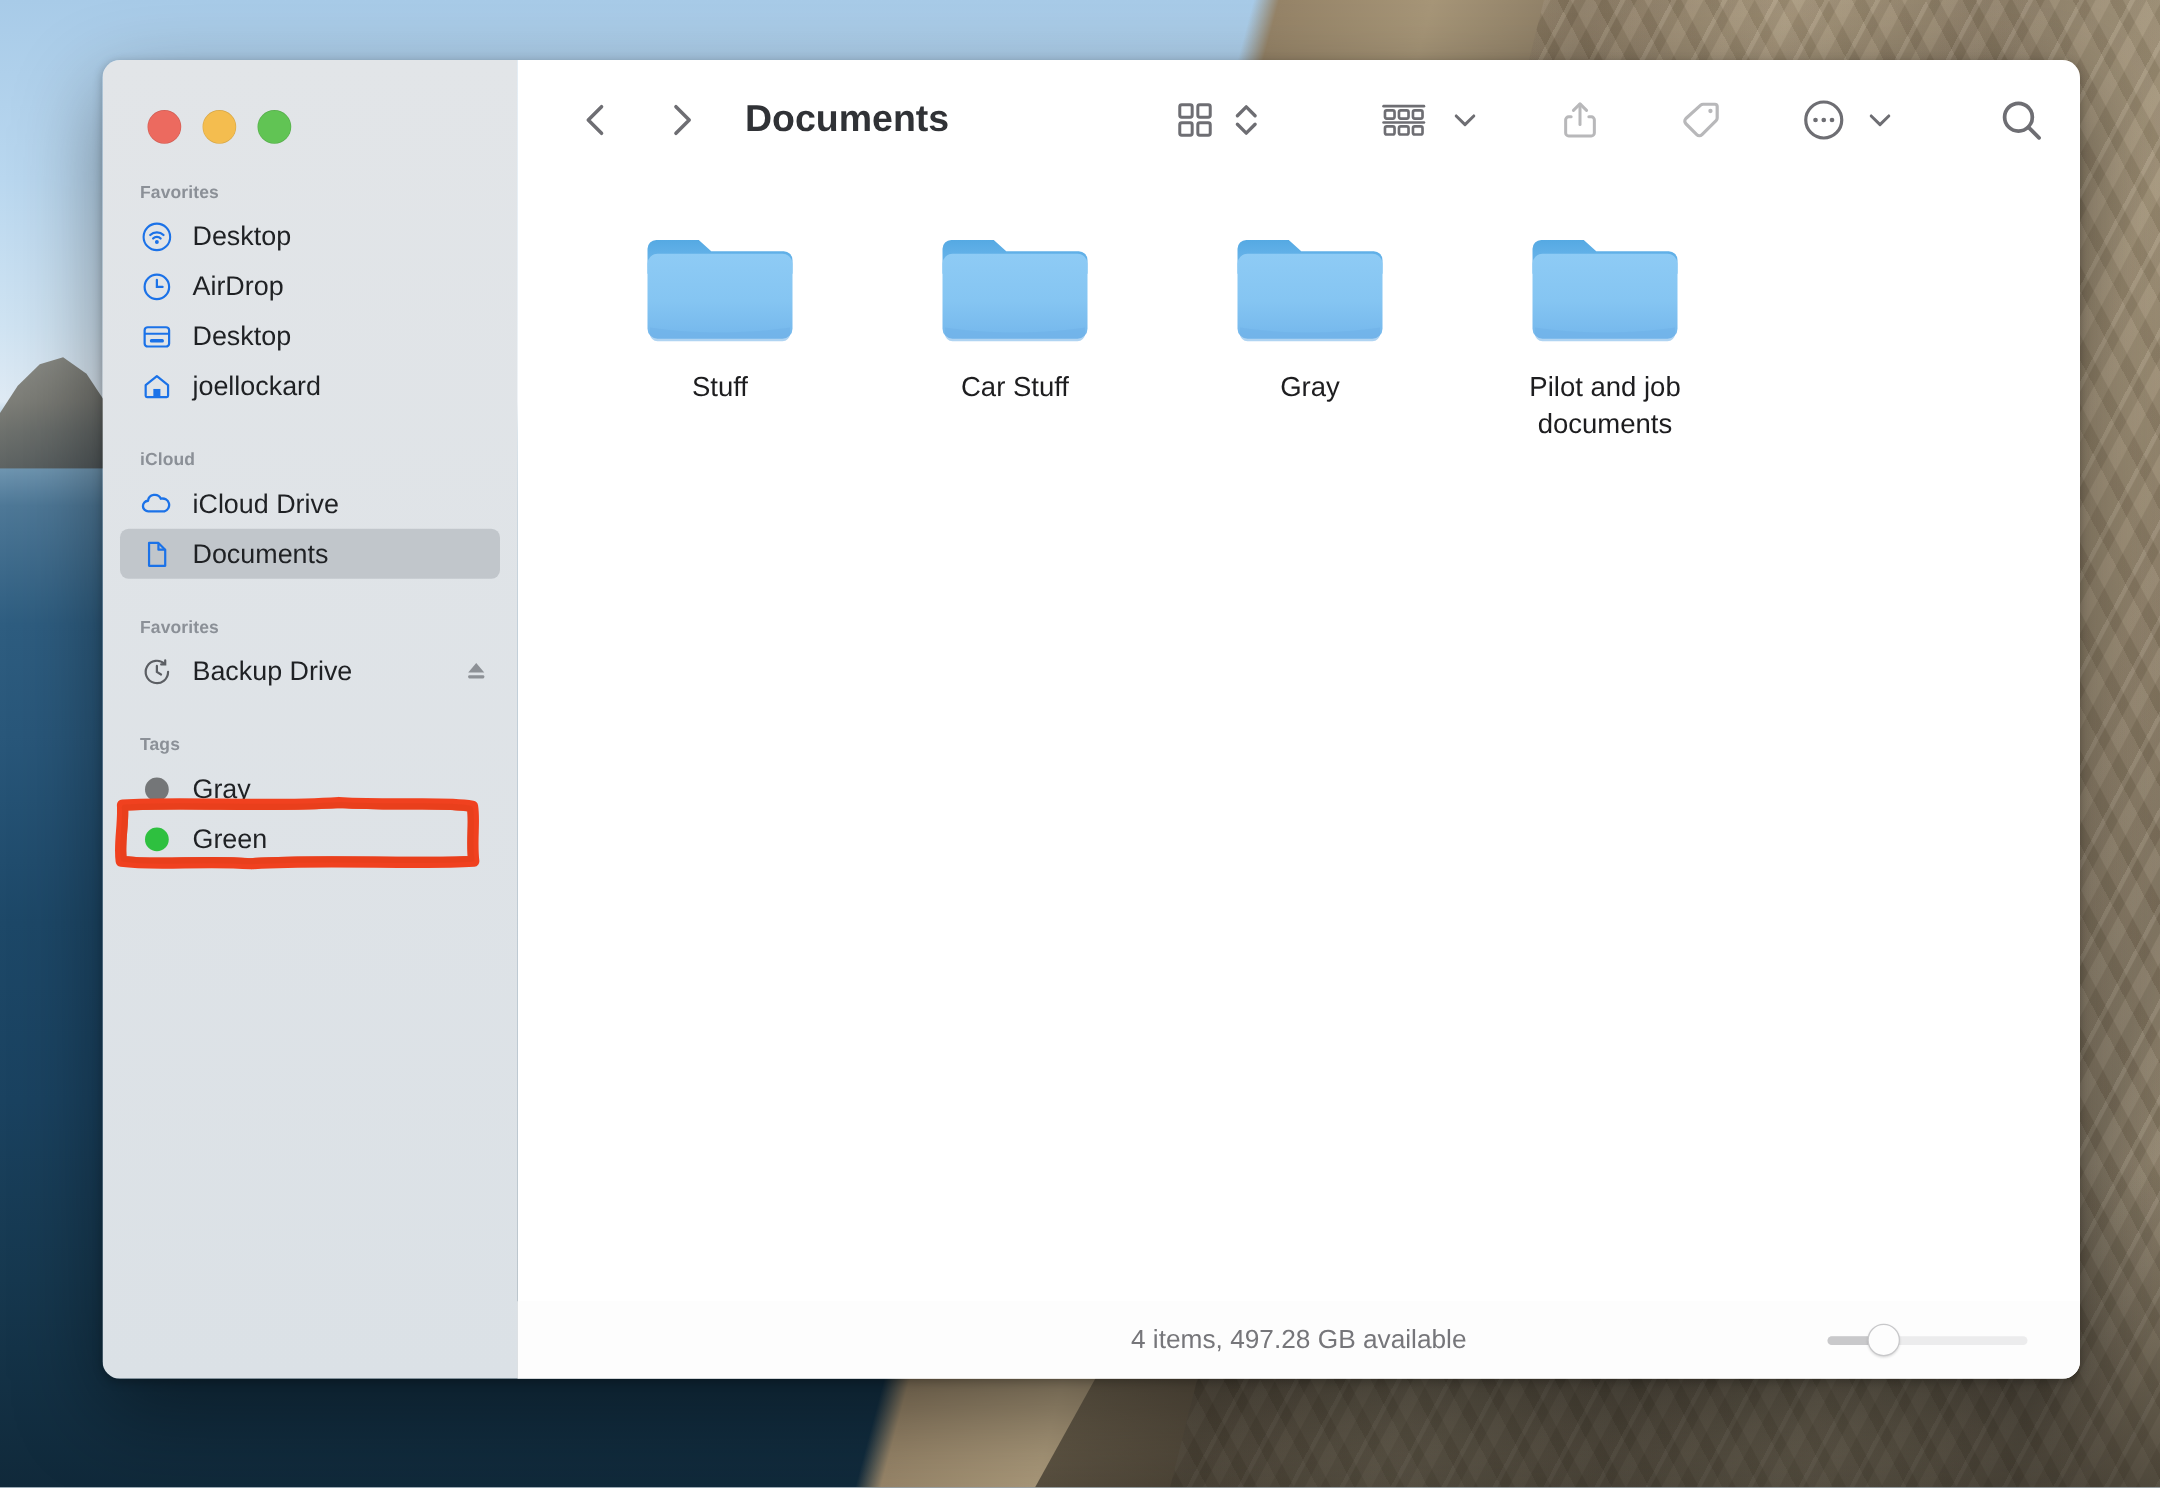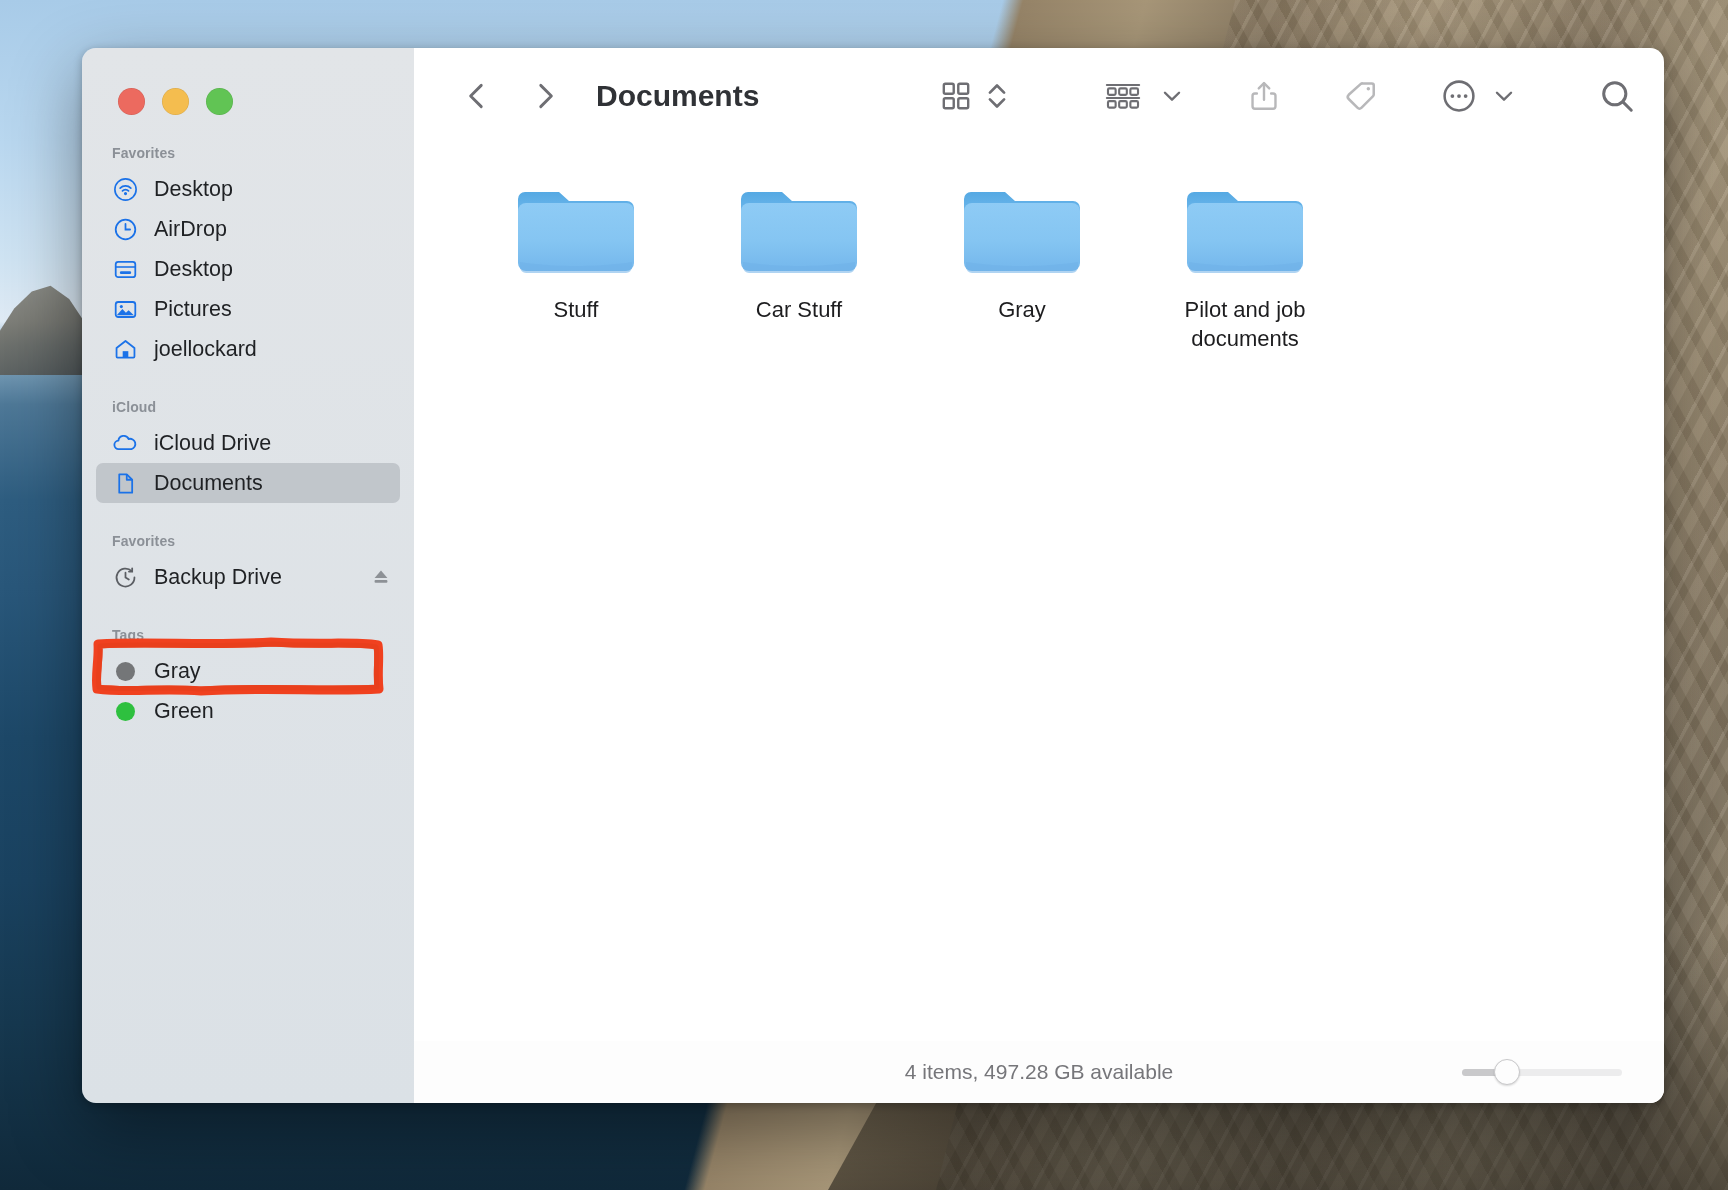"Pictures" div.sb-item { html: <div> <span> <svg> <rect></rect> <path></path> <circle></circle> </svg> </span> <span>Pictures</span> </div> -> none }
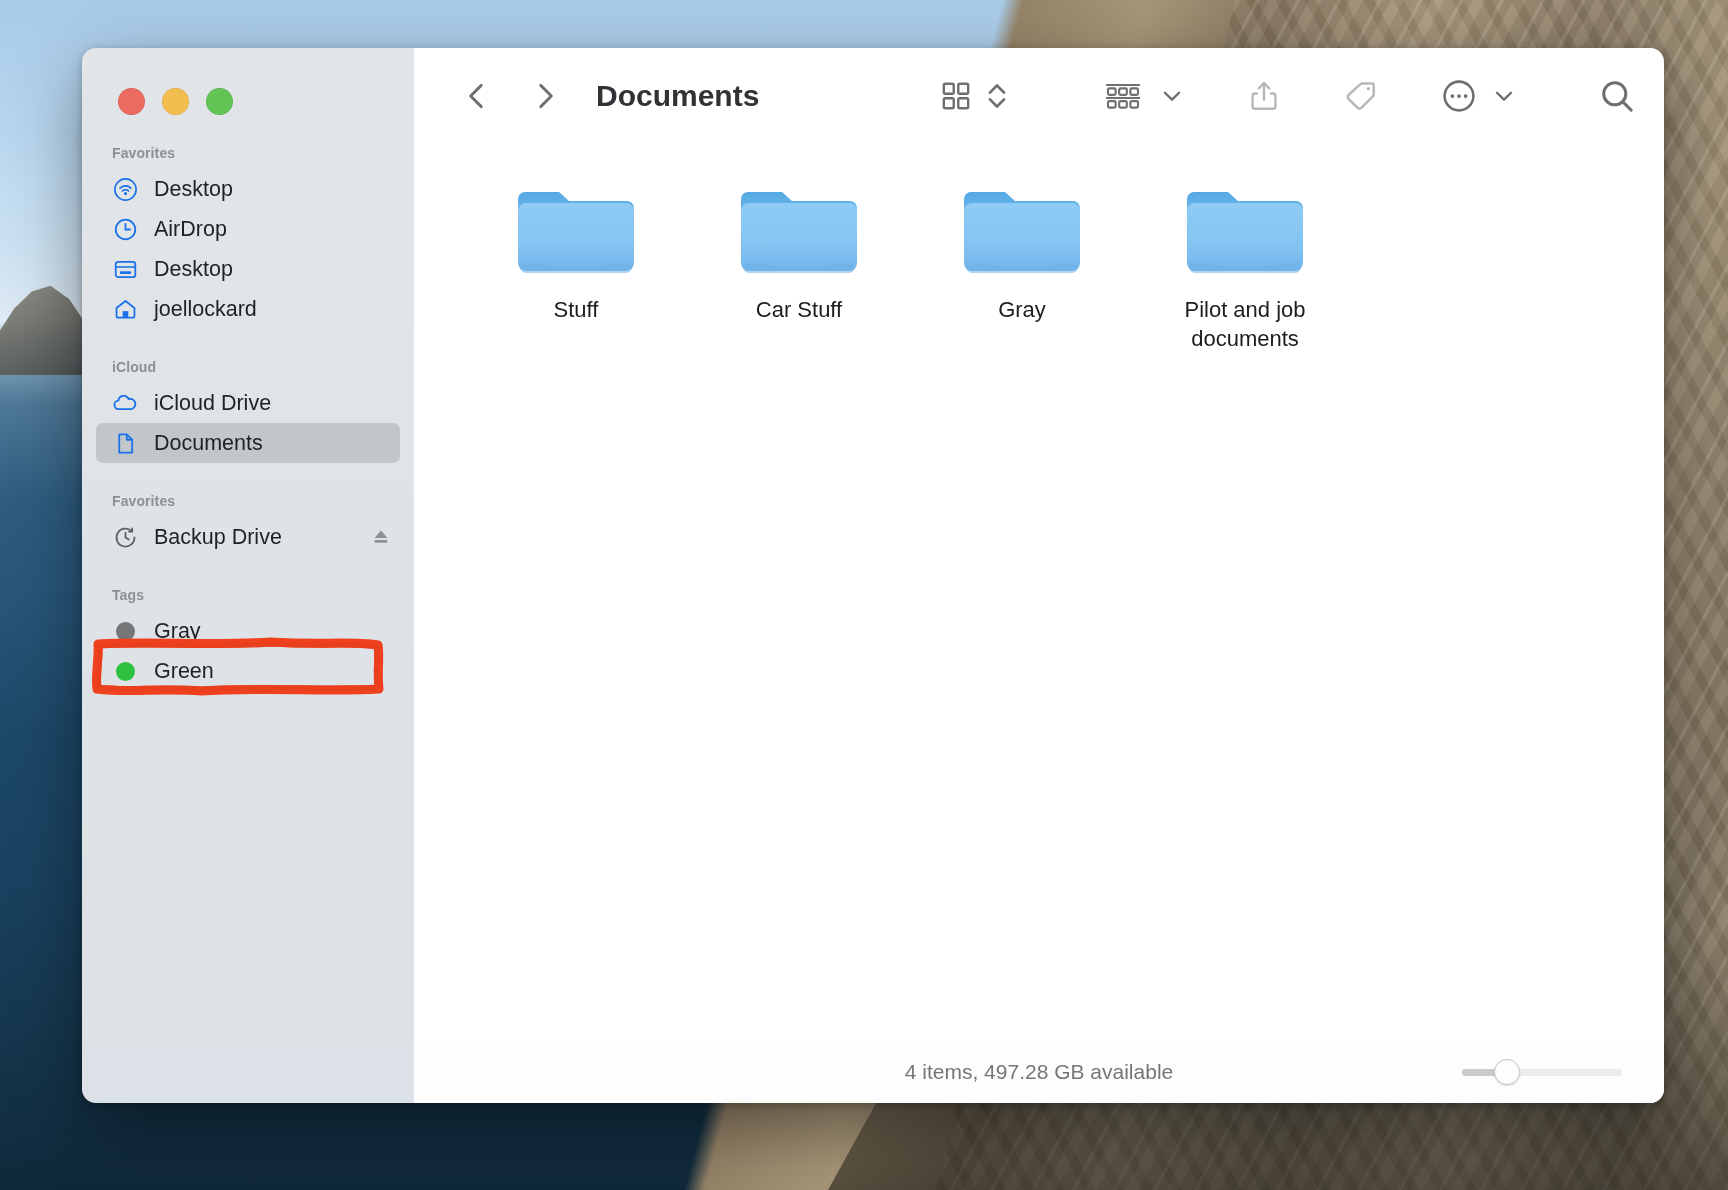"Stuff" #file-area { gap: 3px -> 16px }
